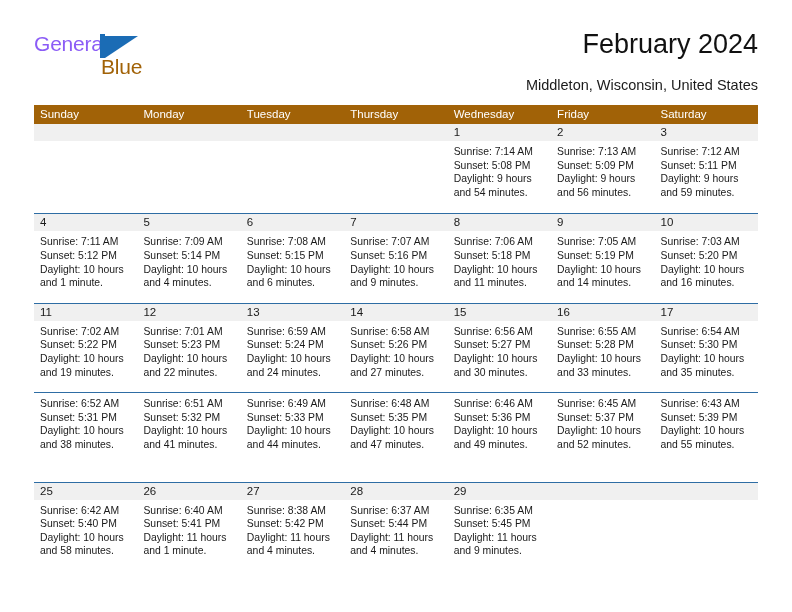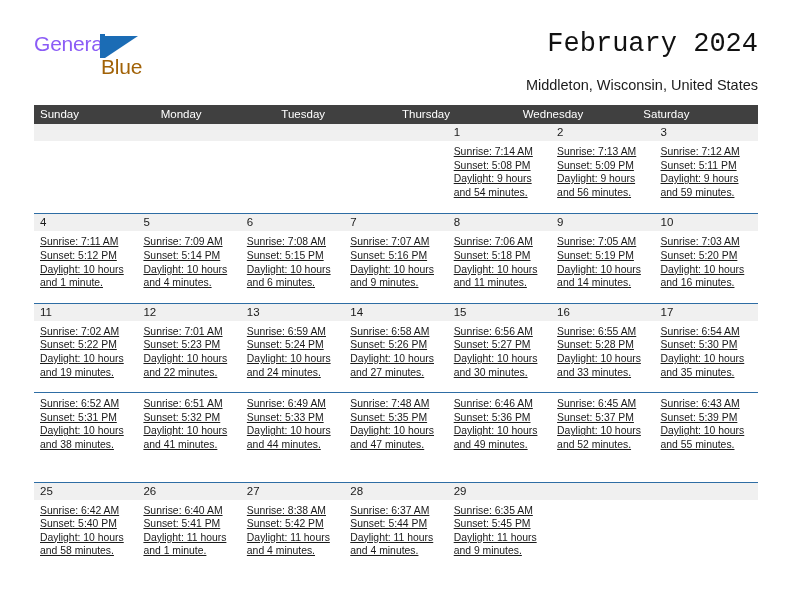"February 2024" .cal-title { font-family: Liberation Mono, monospace -> none }
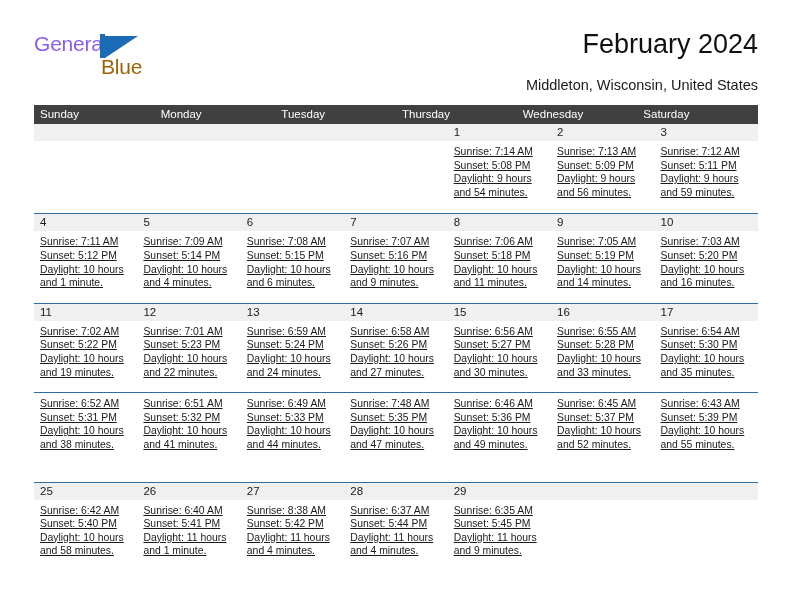"Sunday" .dow-row { background: #404040 -> #a16207 }
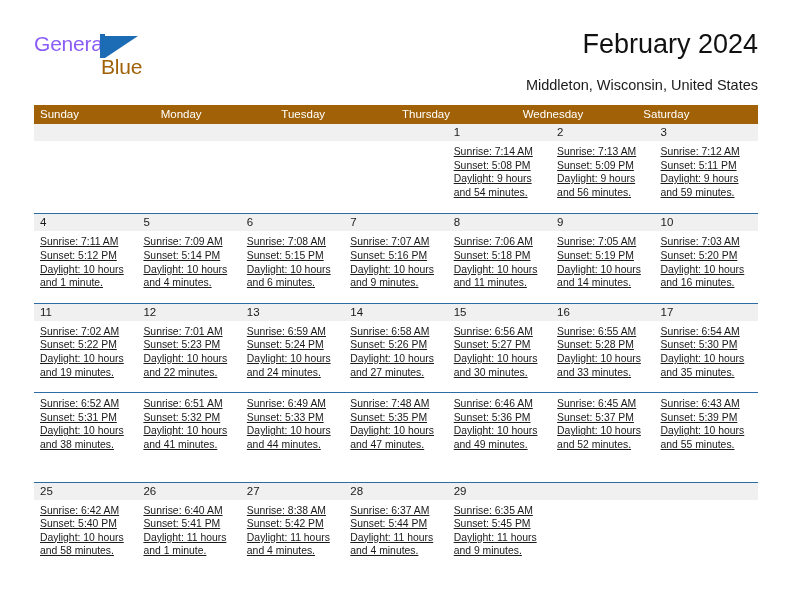"Friday" div.dow-cell { html: none -> <div>Friday</div> }
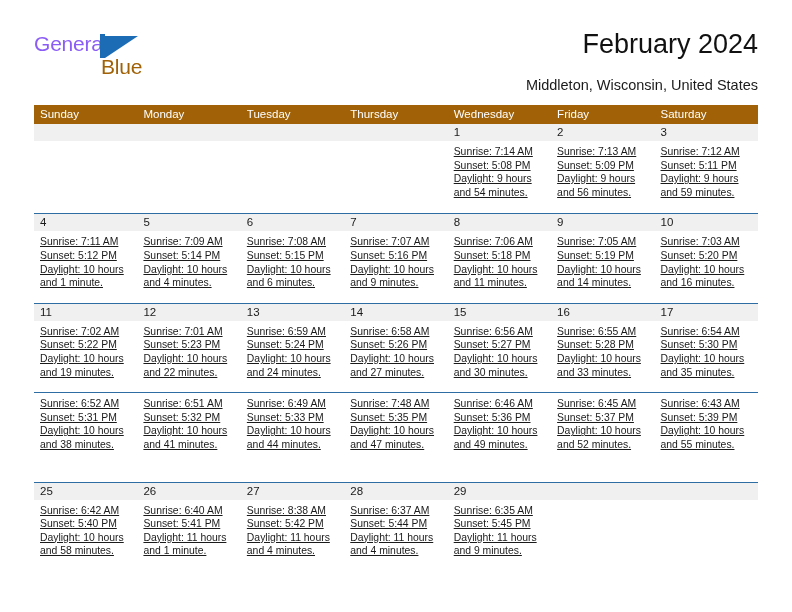"Sunrise: 7:14 AM" .detail-band { text-decoration: underline -> none }
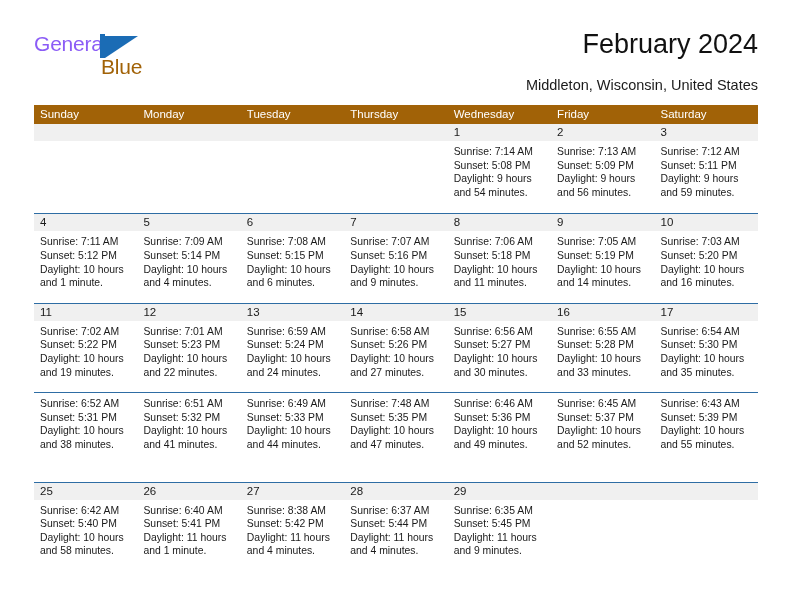"Sunrise: 7:48 AM" div.ln { text: 7:48 -> 6:48 }
